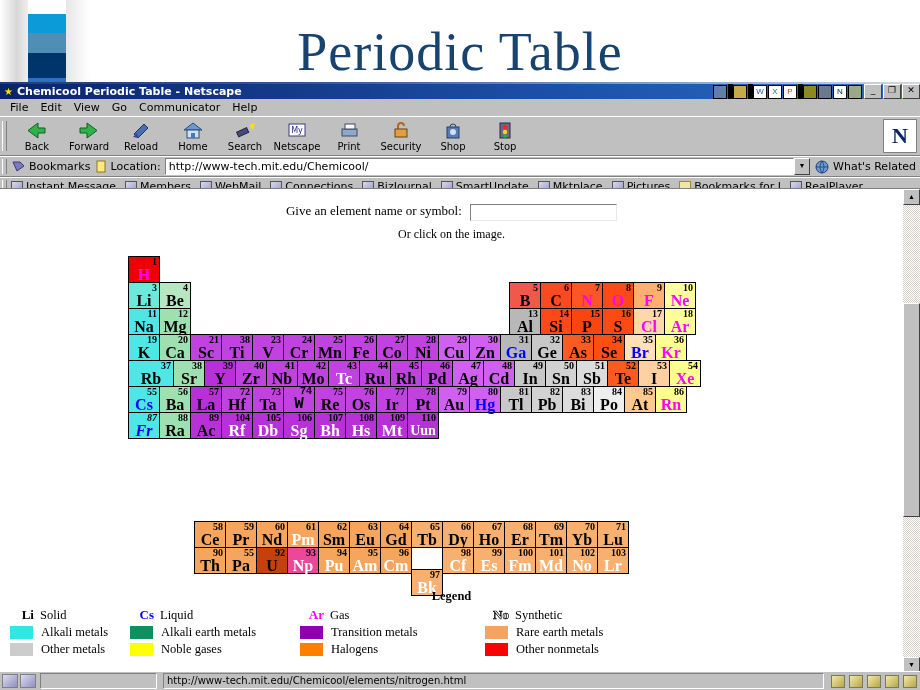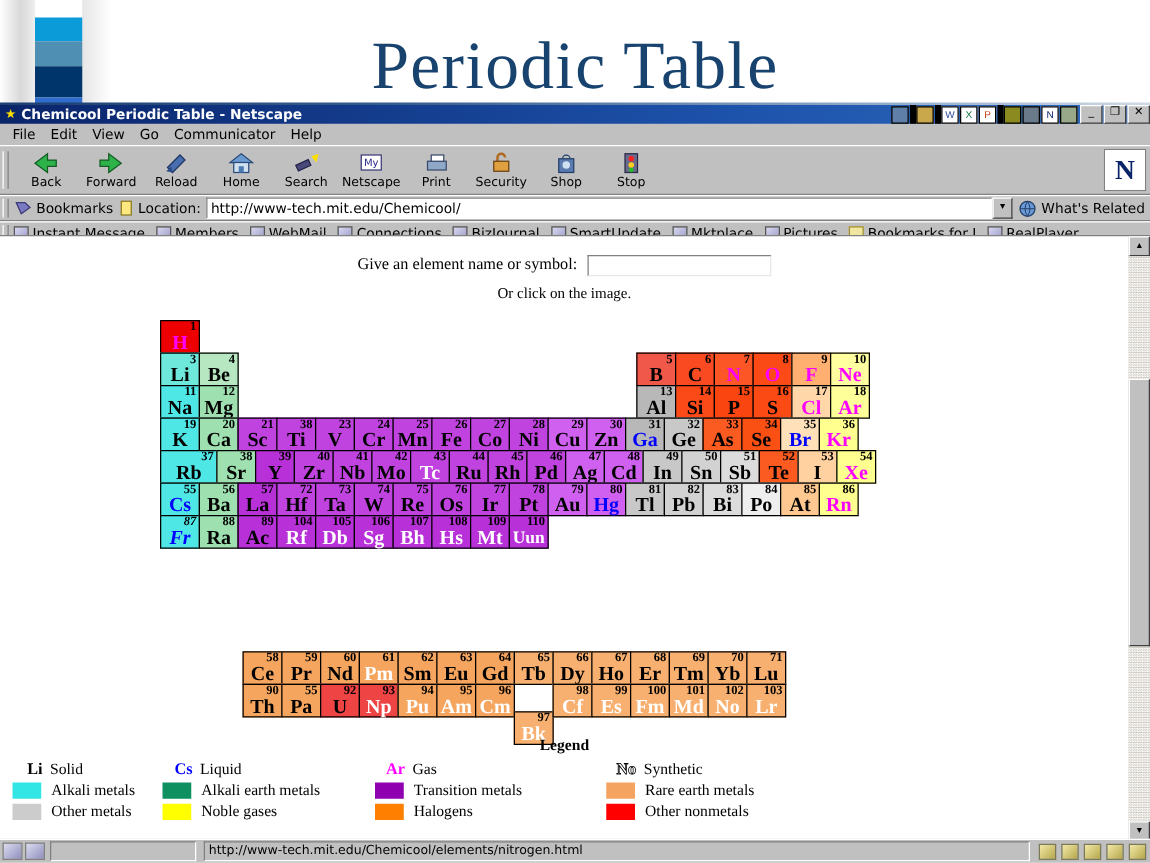"74" div.cell { font-family: none -> Liberation Mono, monospace }
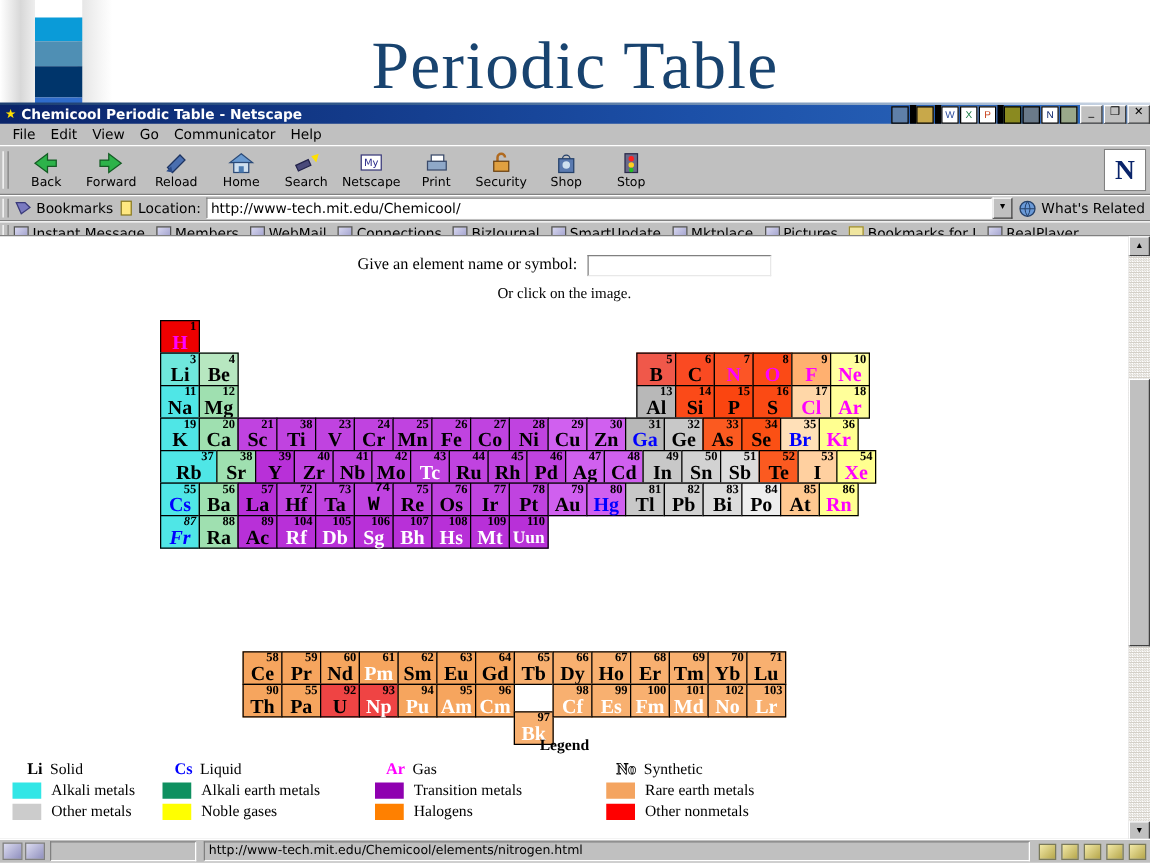"92" div.cell { background: #ef4444 -> #c2410c }
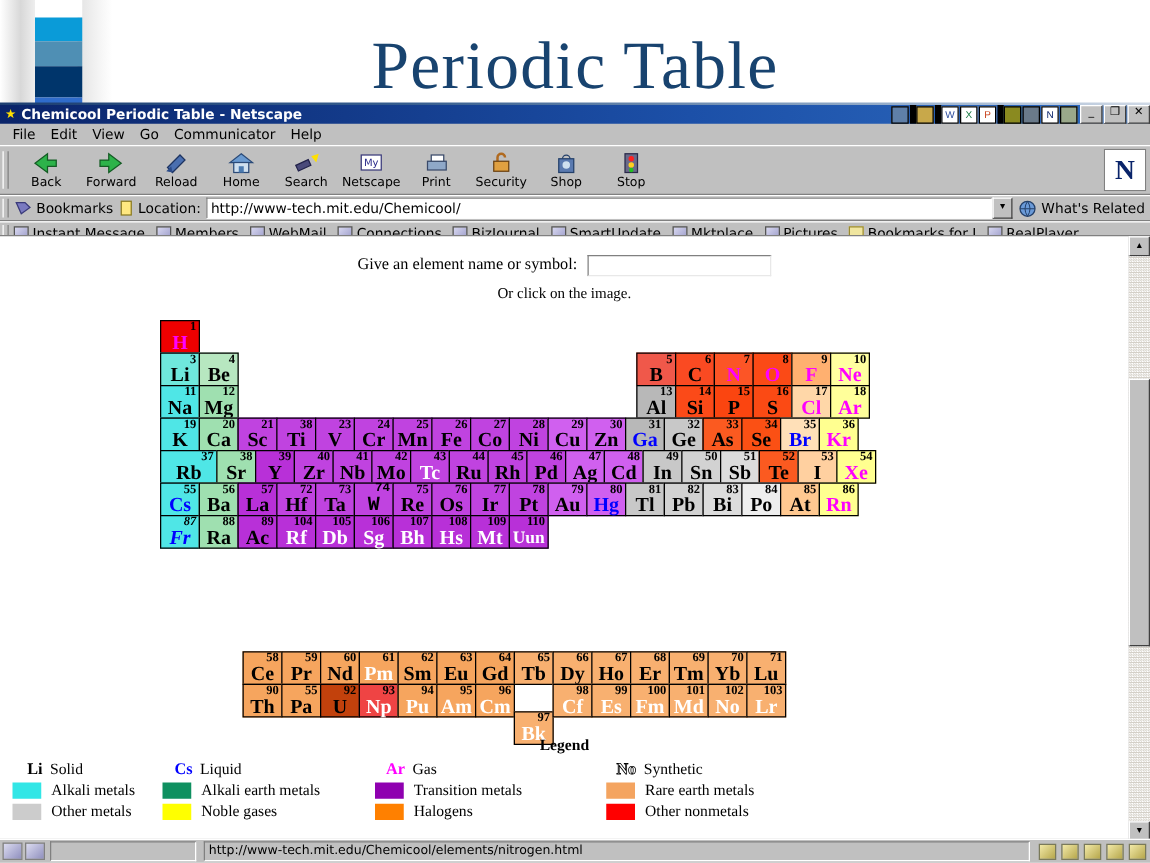"93" div.cell { background: #ef4444 -> #ec4899 }
